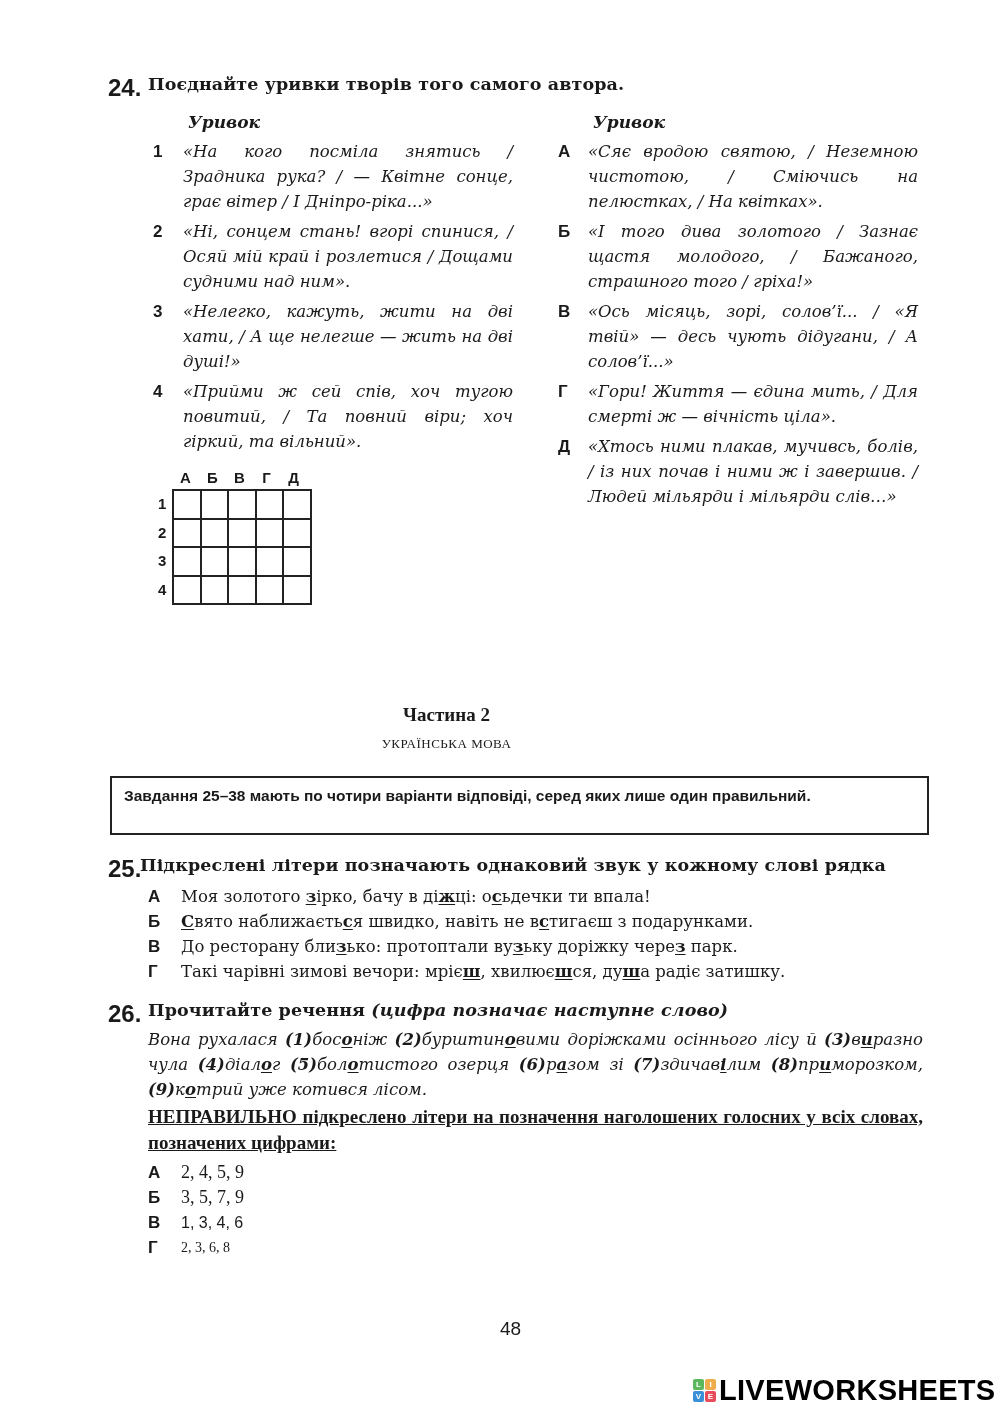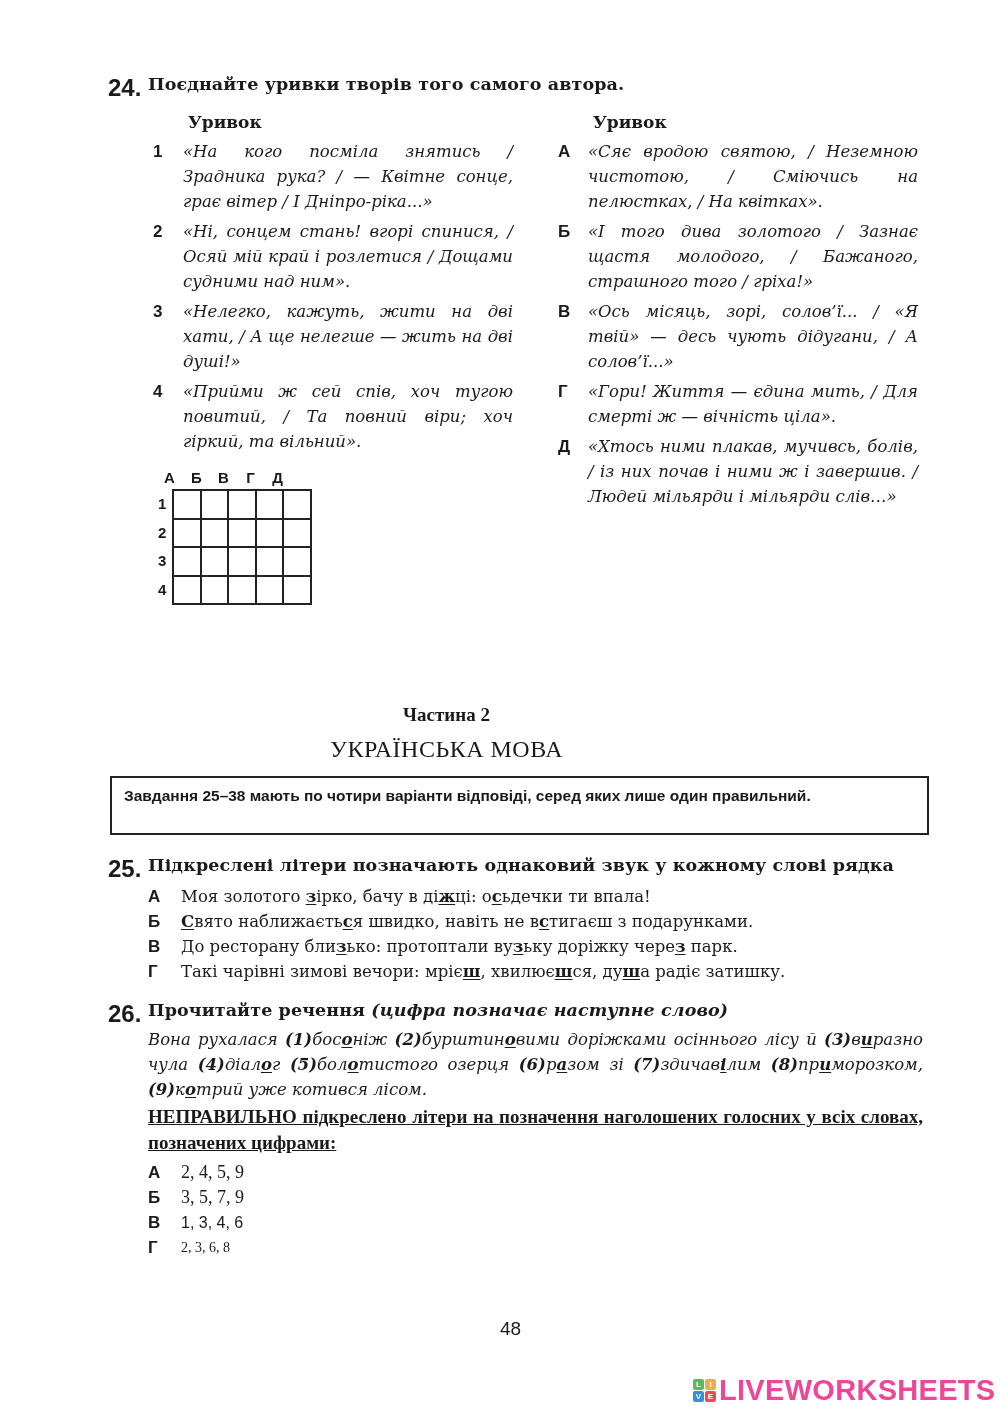"Уривок" .colhead { font-style: none -> italic }
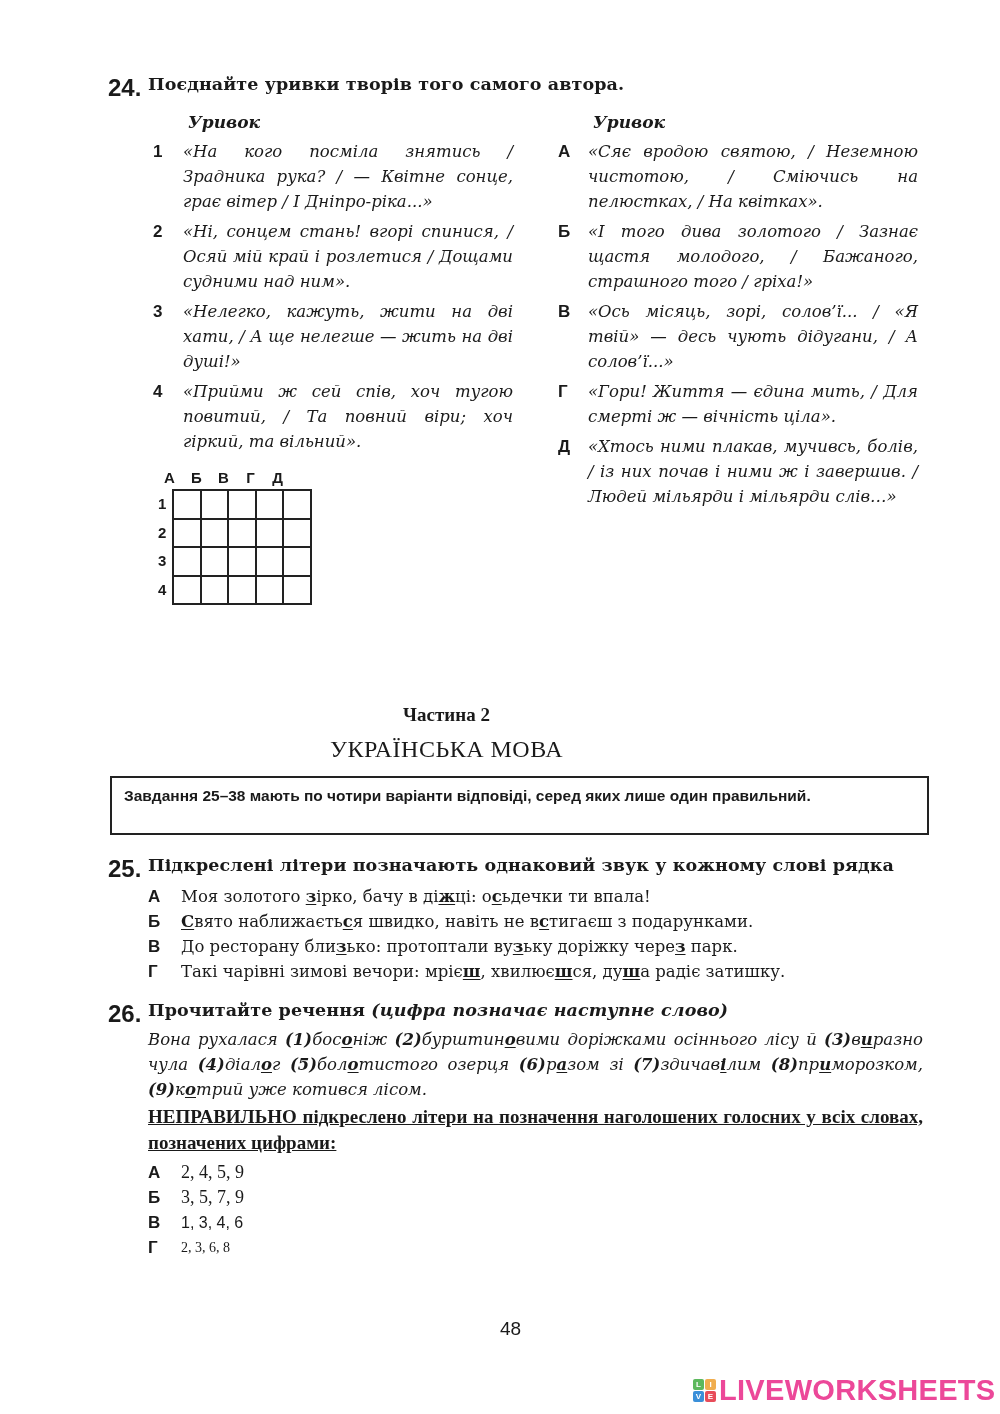"А Б В Г Д" div.grid-head { left: 156px -> 172px }
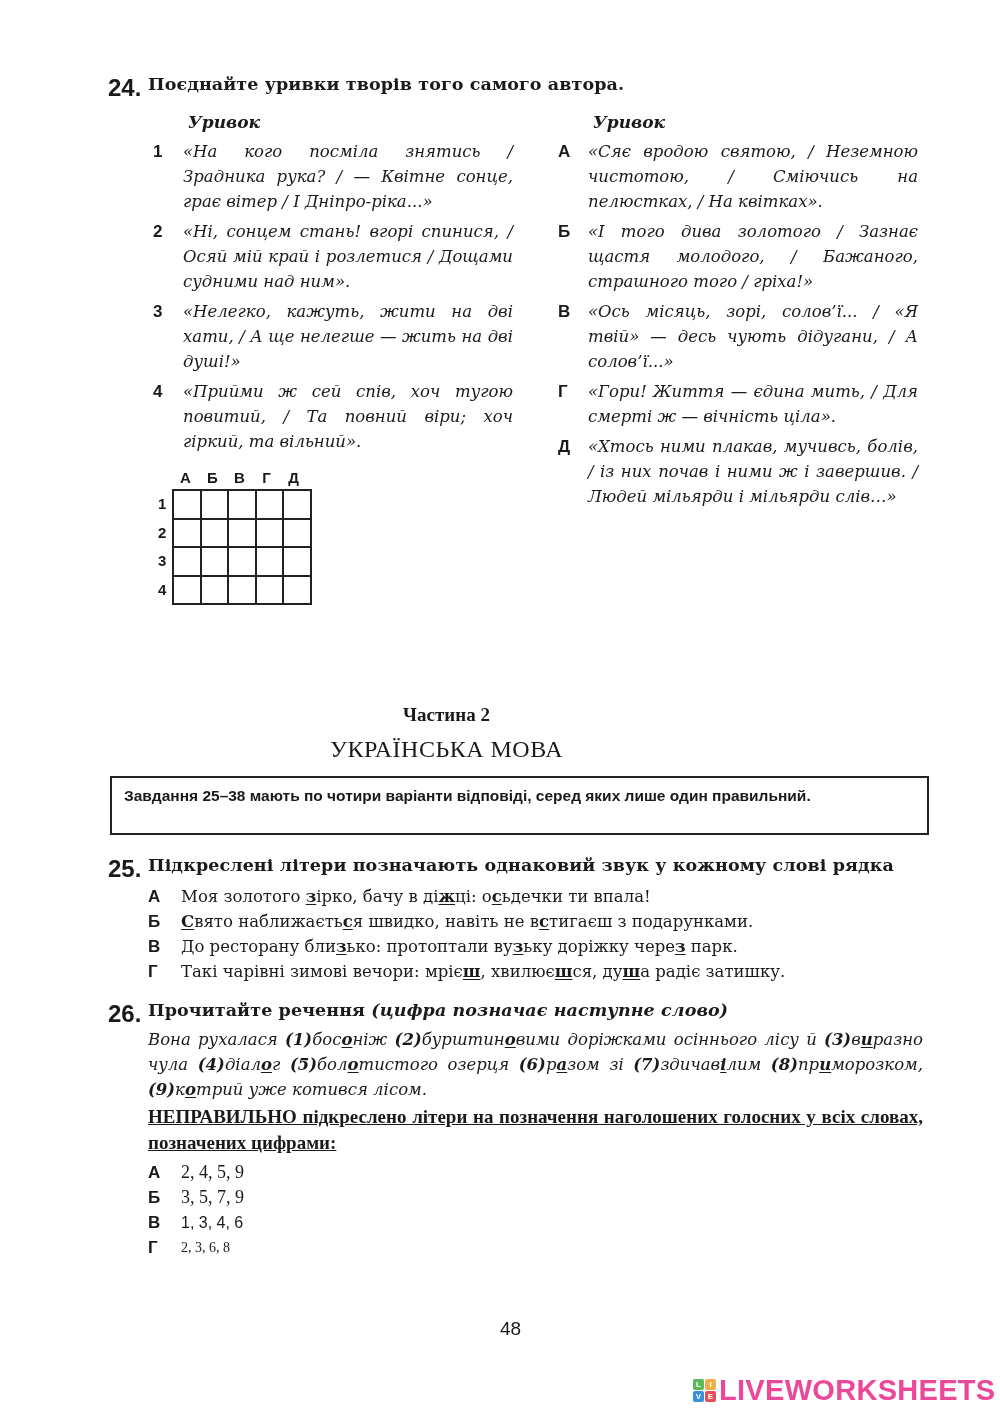"УКРАЇНСЬКА МОВА" .part-sub { font-size: 24px -> 13px }
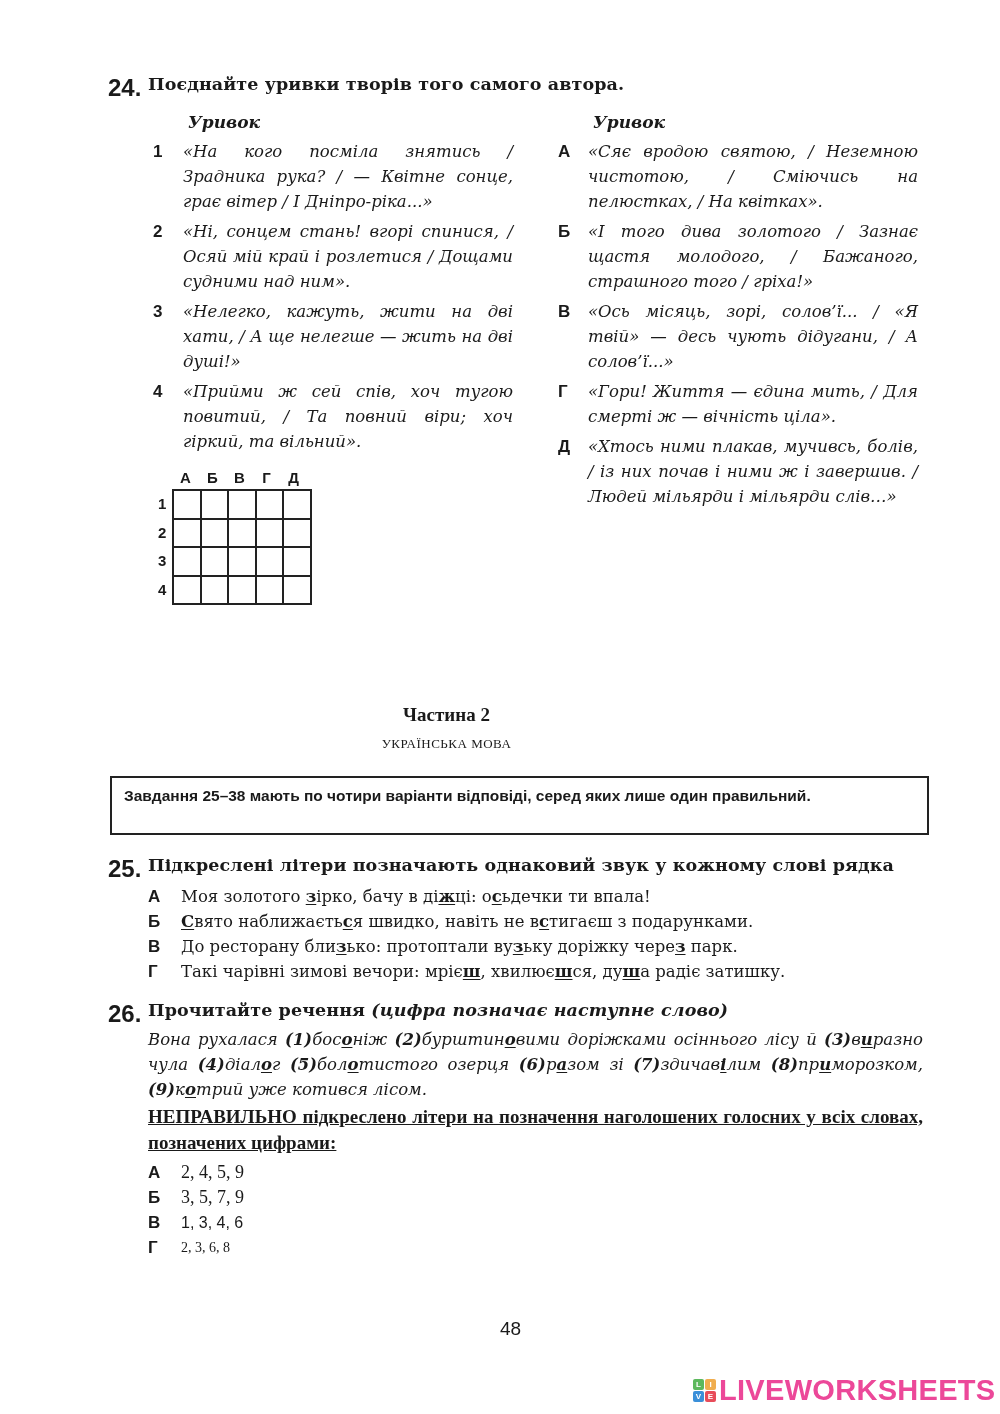"Підкреслені літери позначають однаковий" div.abs { left: 148px -> 140px }
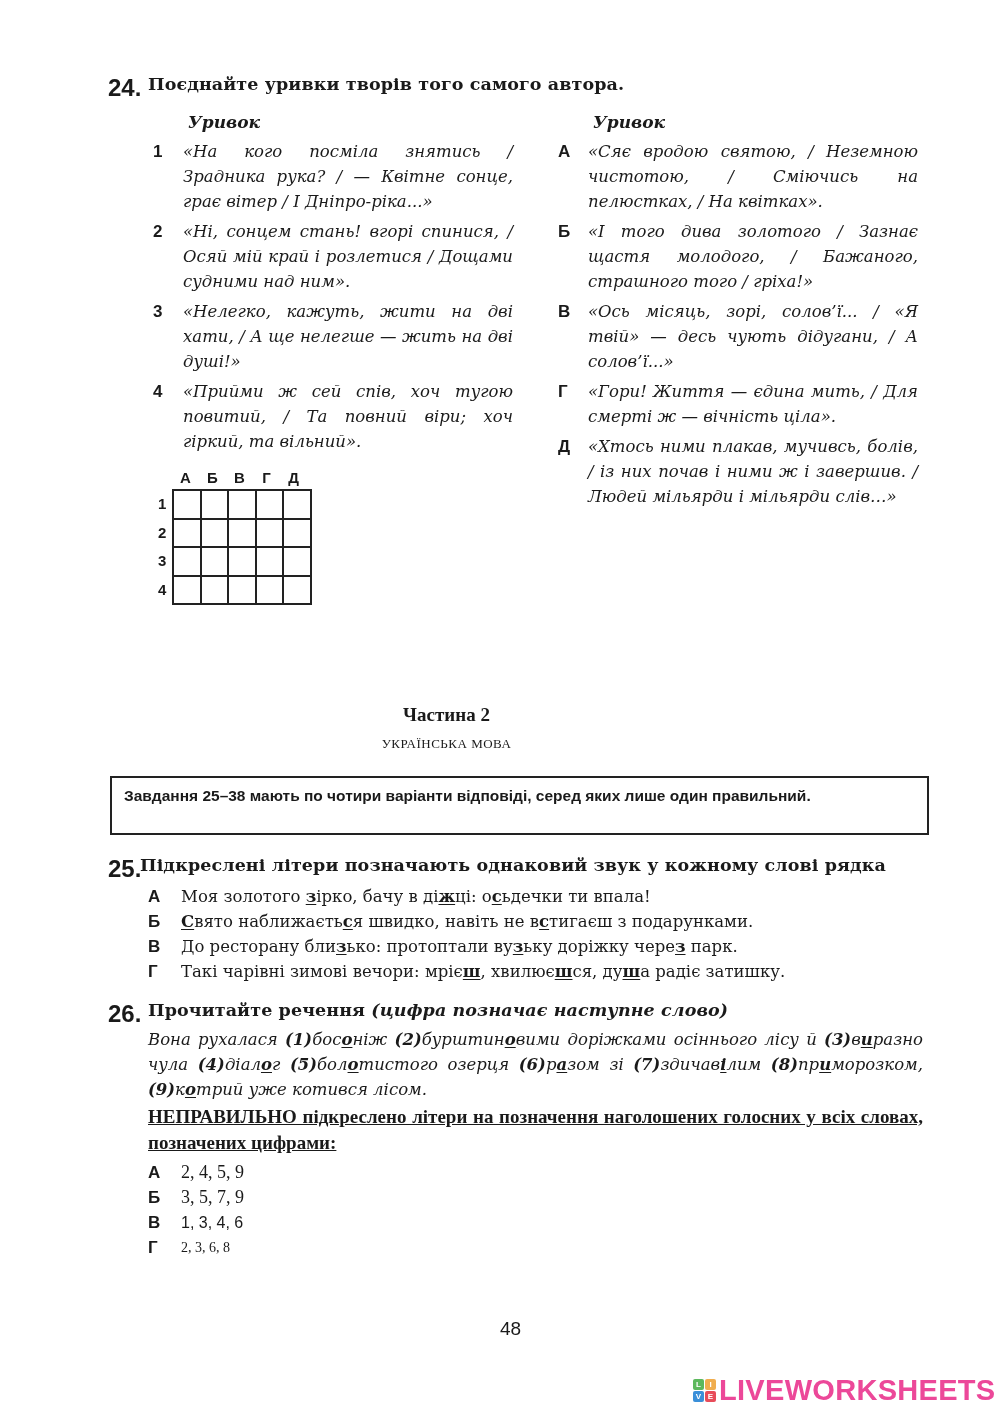"LIVEWORKSHEETS" span.logo-text { color: #ec4899 -> #000000 }
